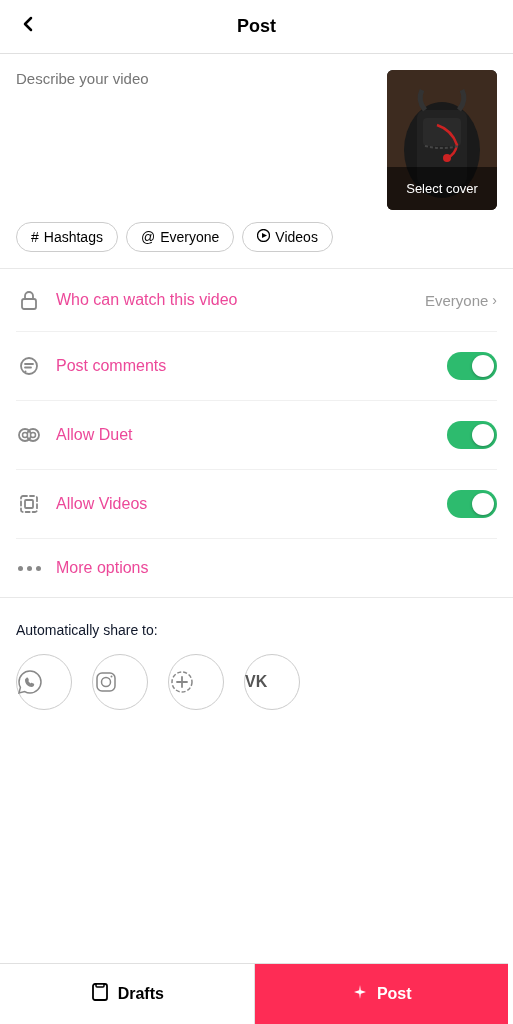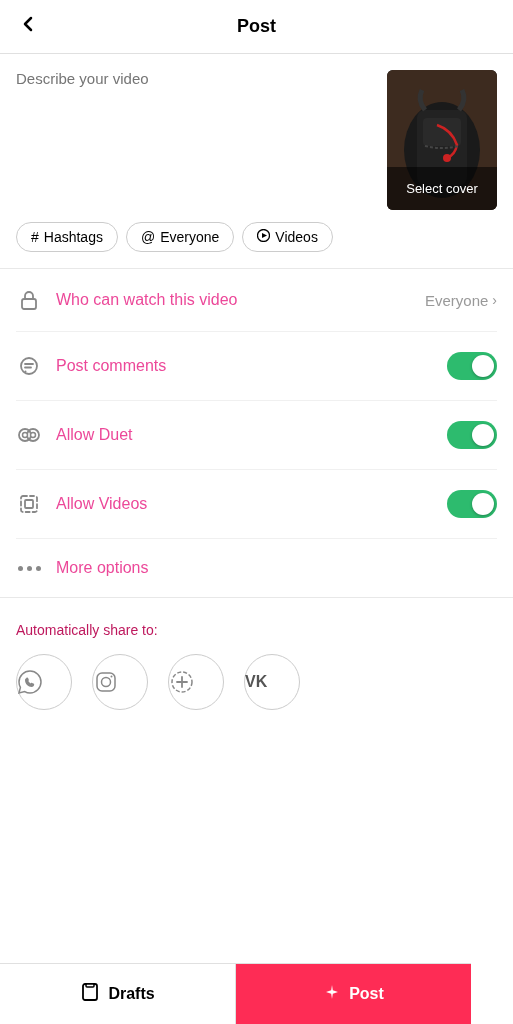"Automatically share to:" .auto-share-label { color: #be185d -> #0f172a }
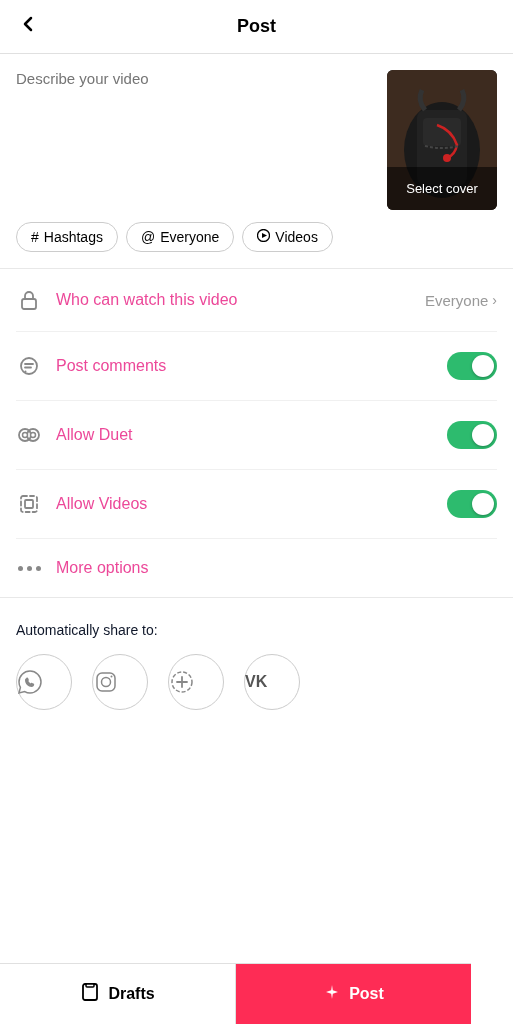"Drafts" .bottom-bar { width: 471px -> 508px }
